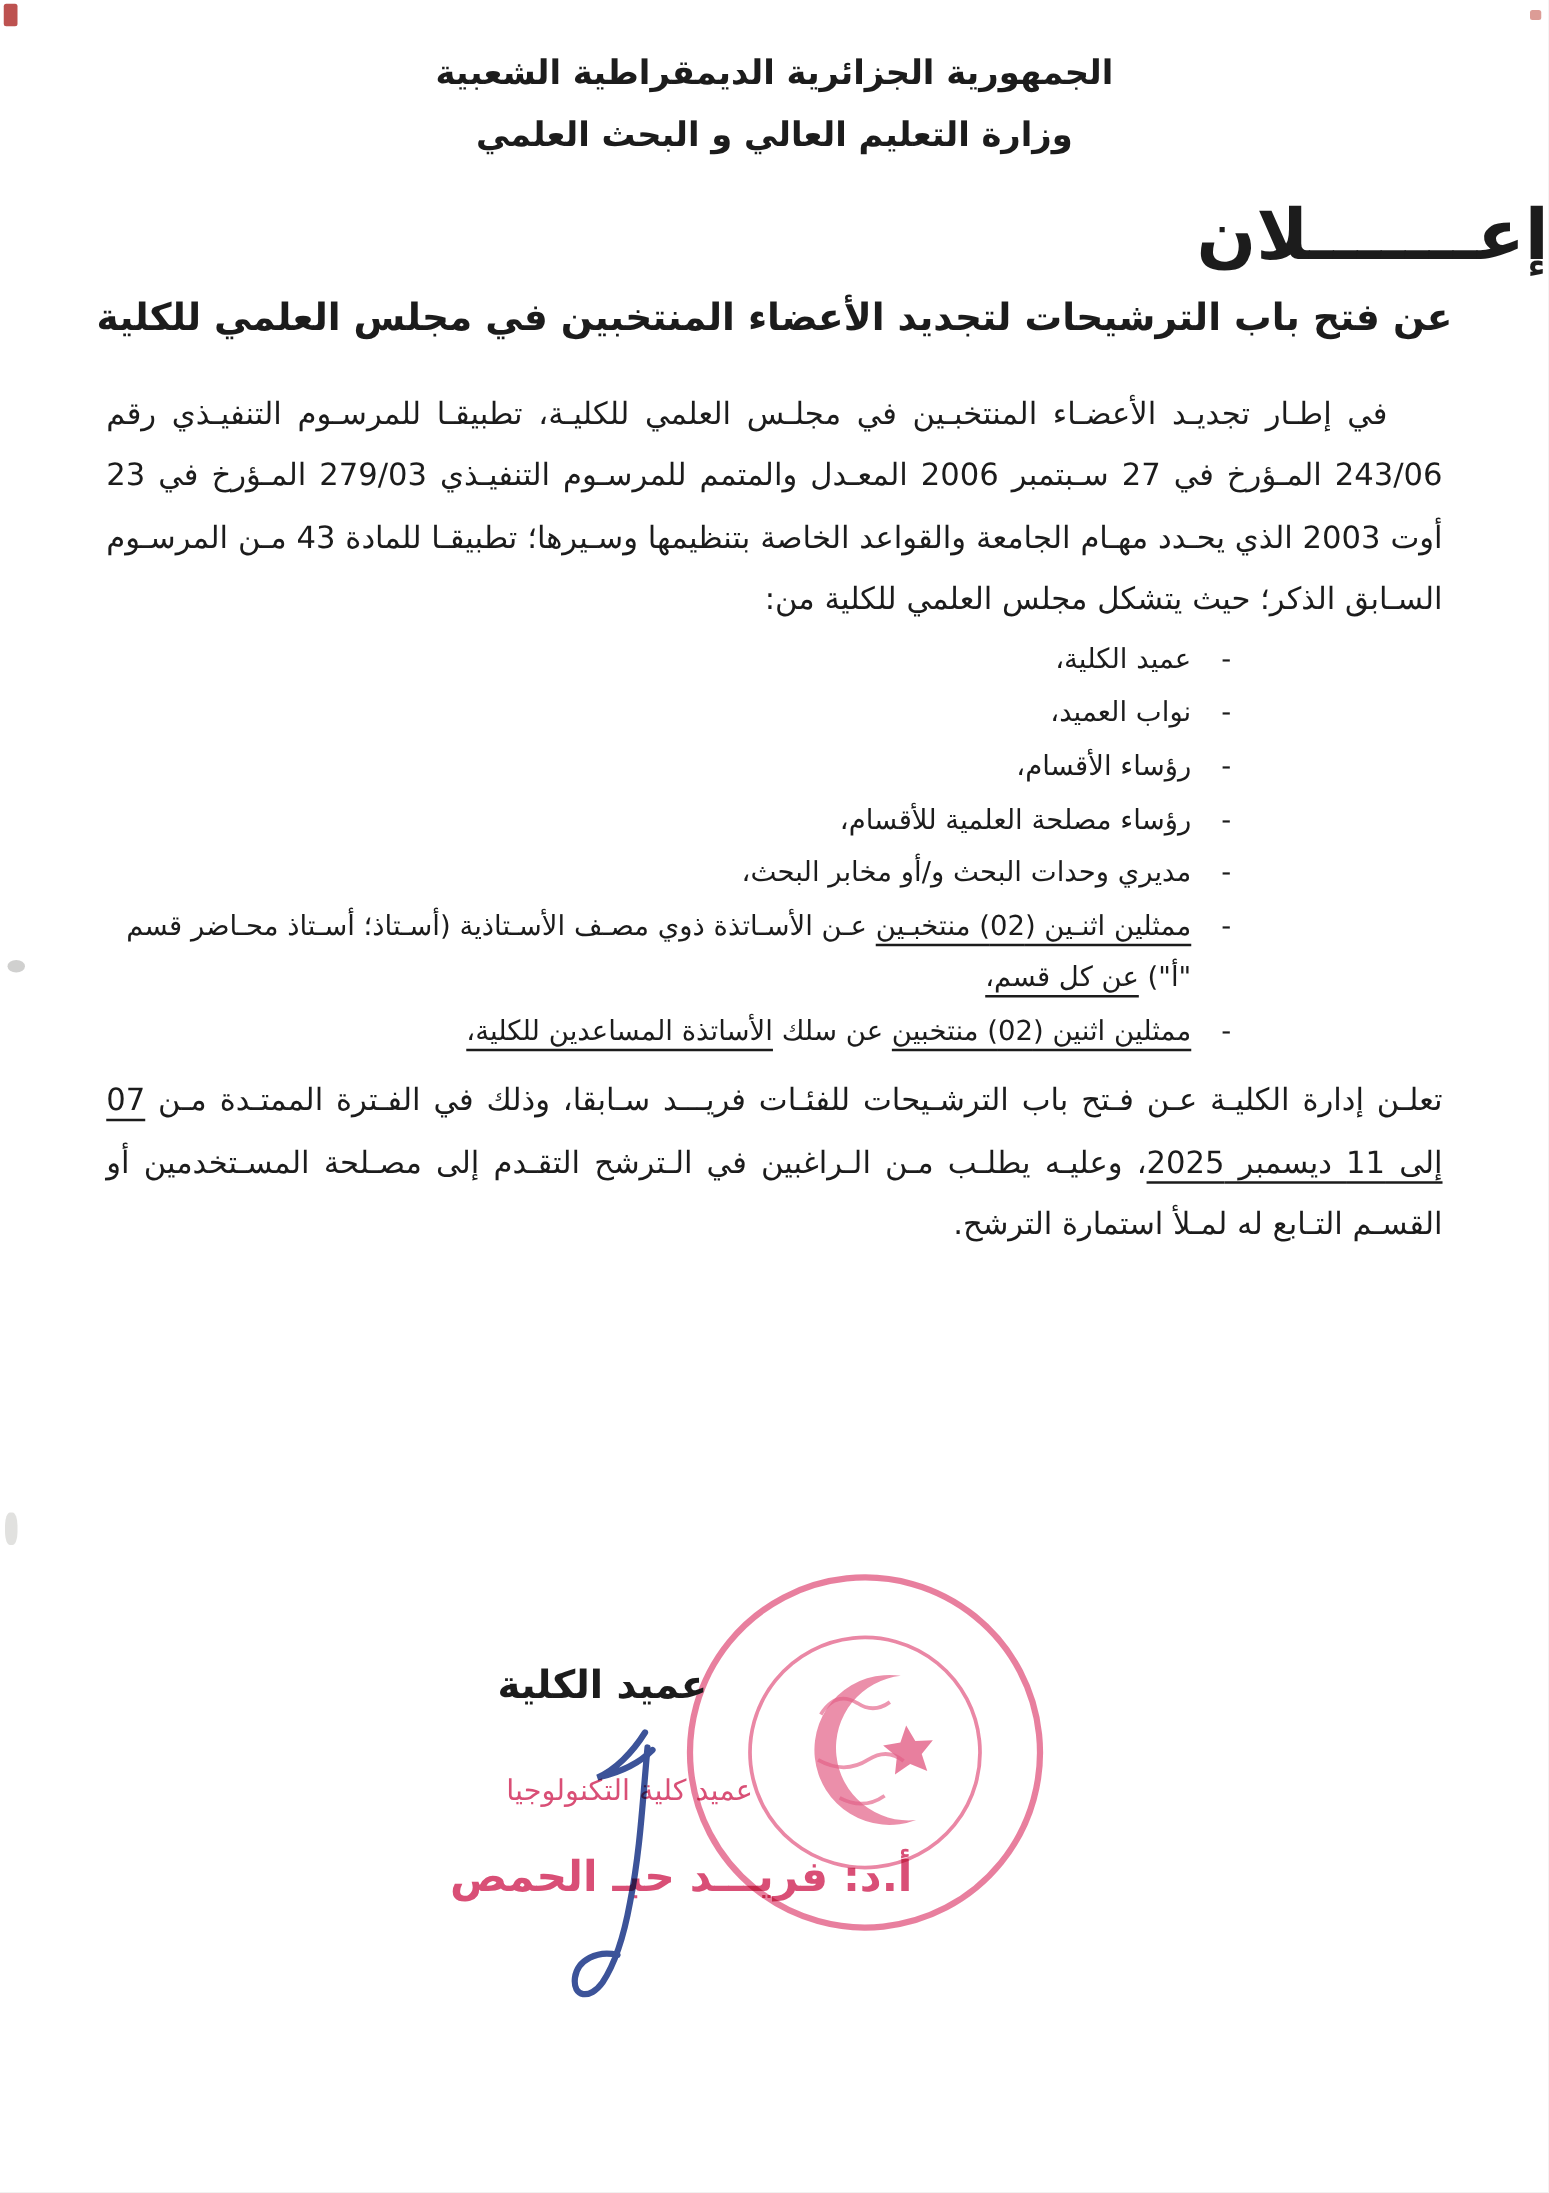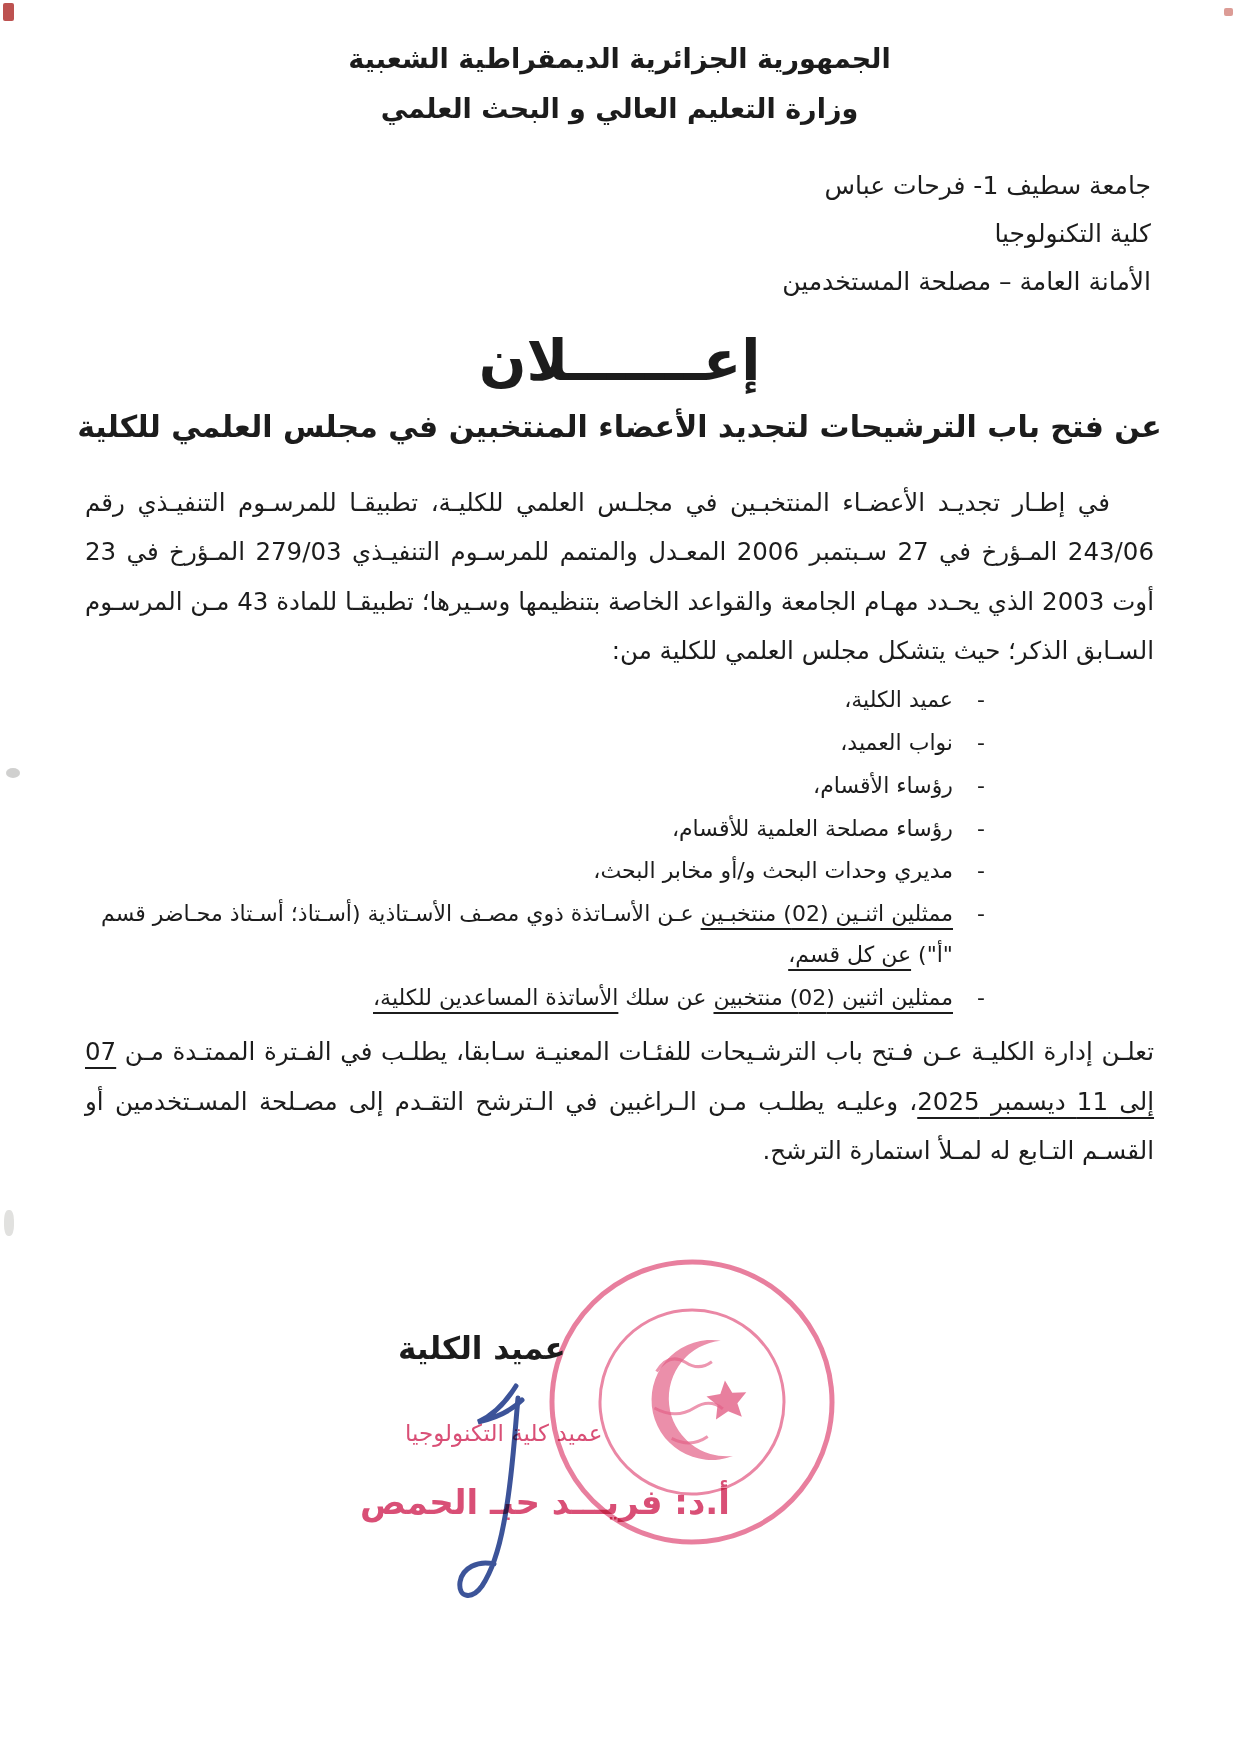"جامعة سطيف 1- فرحات عباس" section.org-block { html: <section> <div>جامعة سطيف 1- فرحات عباس</div> <div>كلية التكنولوجيا</div> <div>الأمانة العامة – مصلحة المستخدمين</div> </section> -> none }
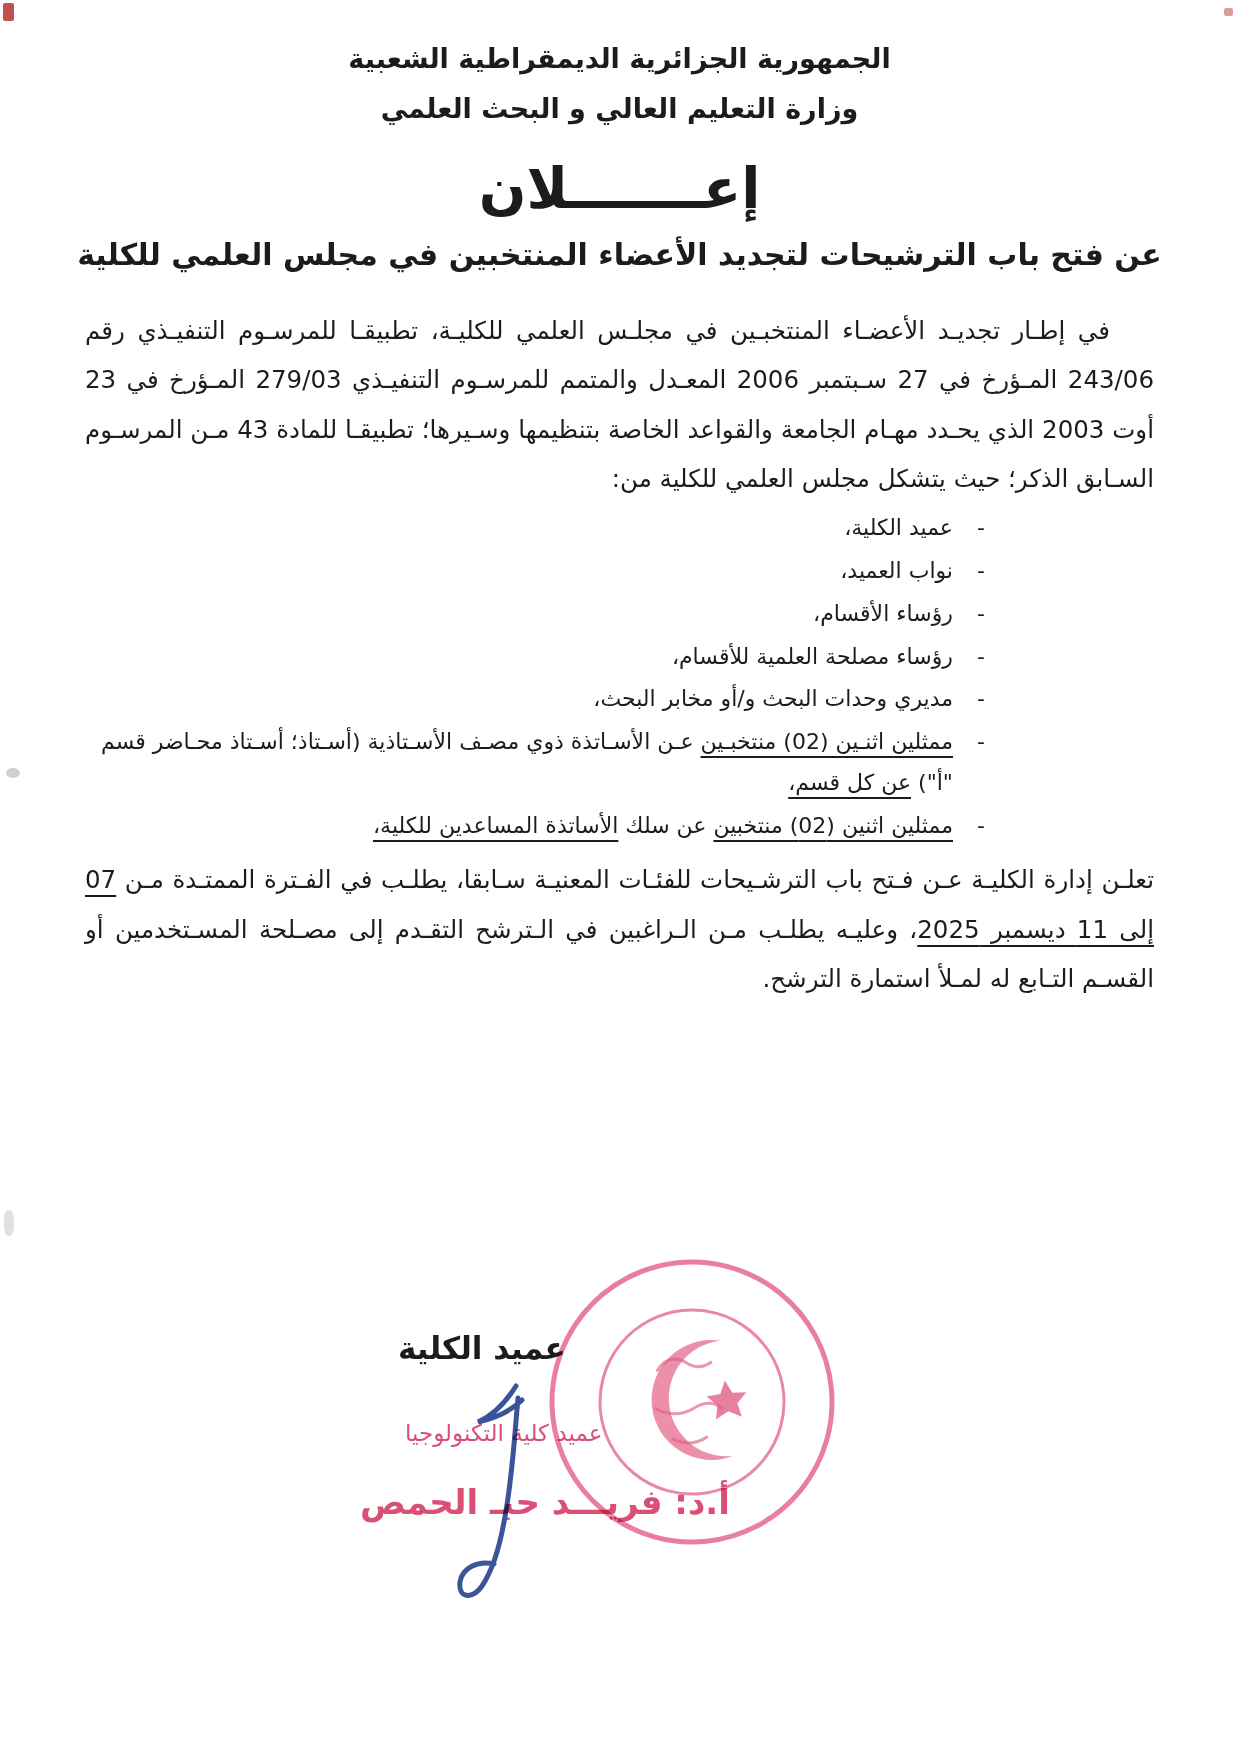"إعـــــــلان" .title { text-align: center -> none }
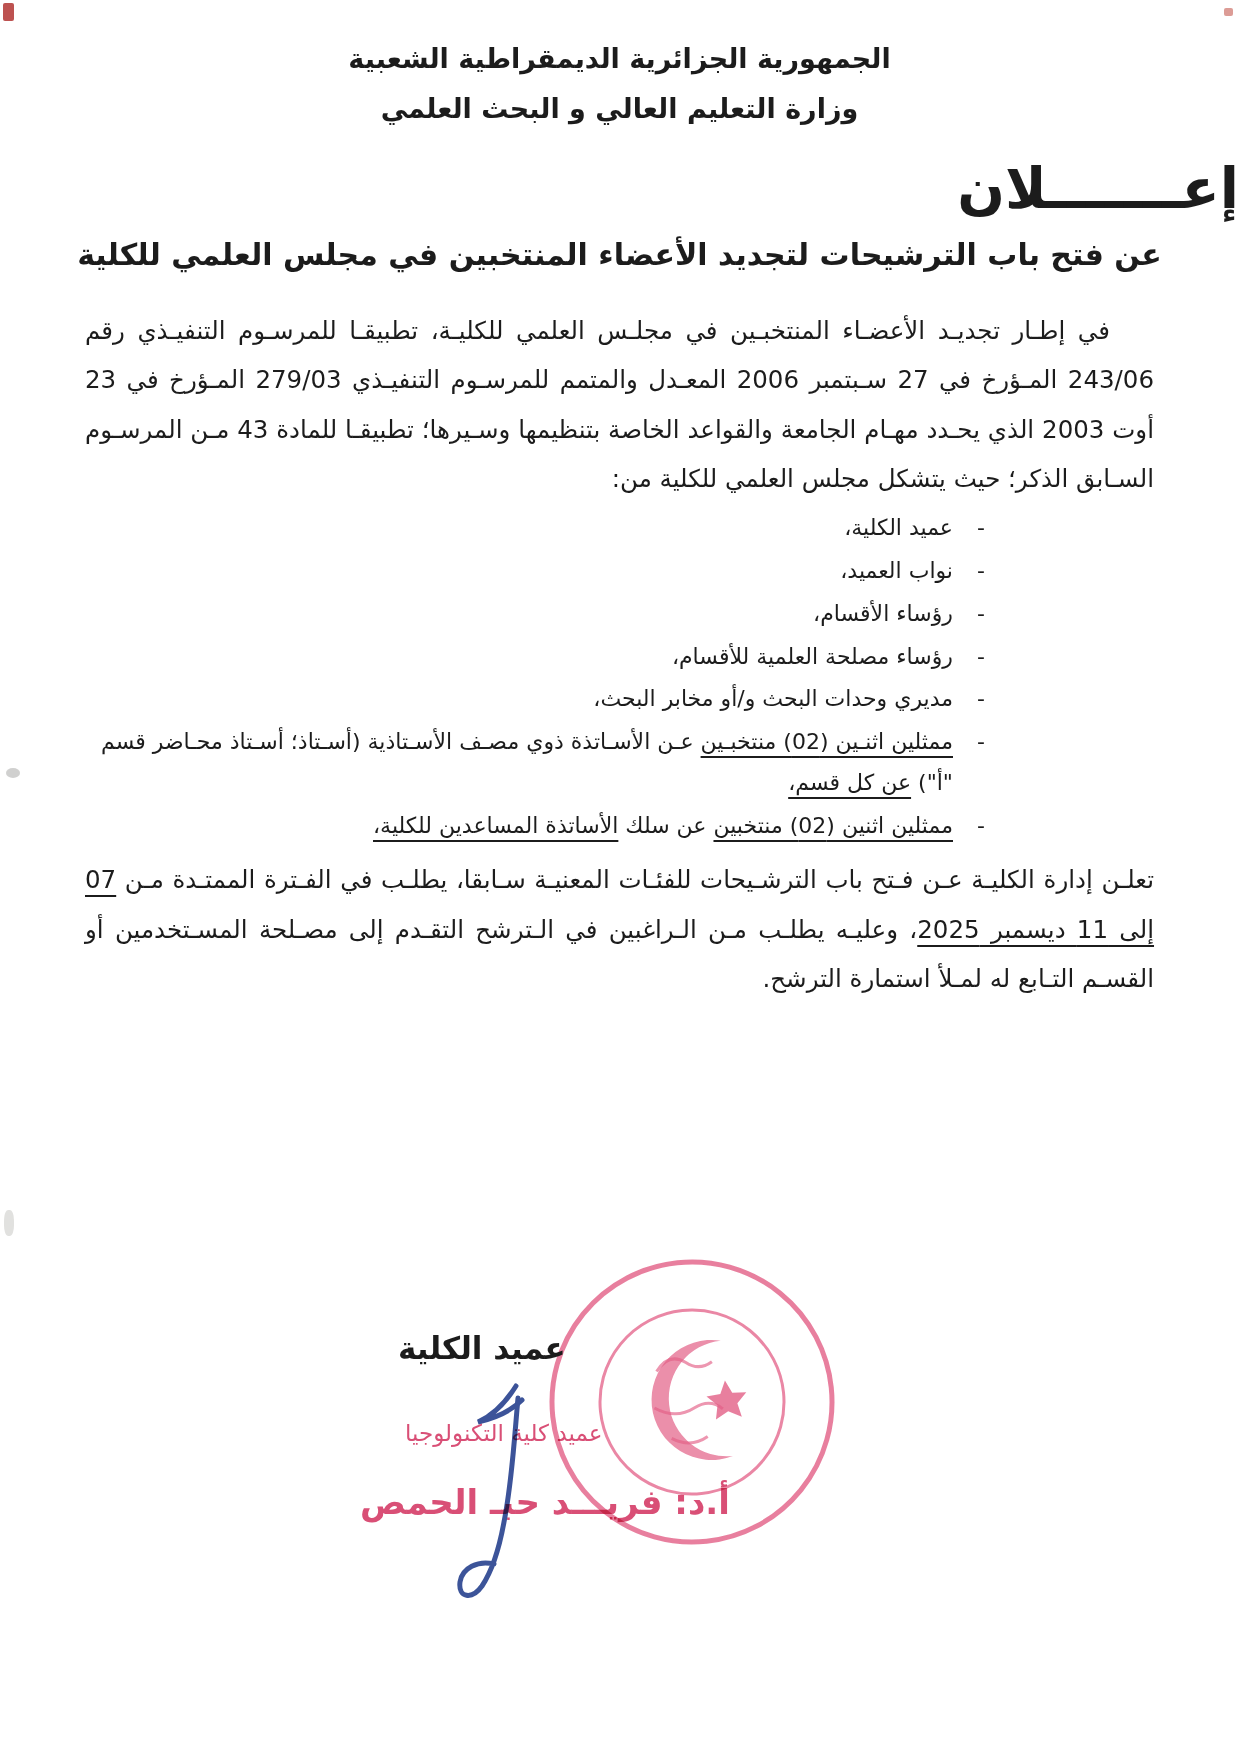"تعلـن إدارة الكليـة عـن فـتح" span { text: المعنيـة سـابقا، يطلـب -> فريـــد سـابقا، وذلك }
